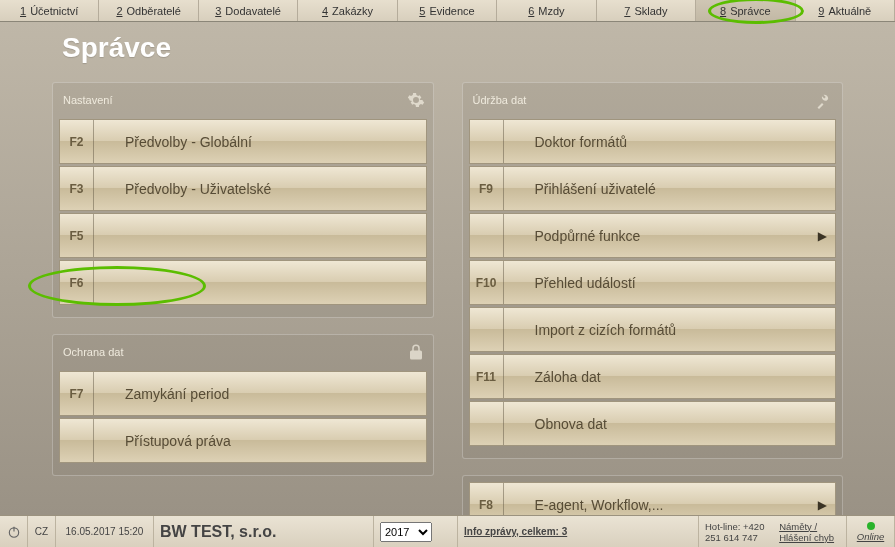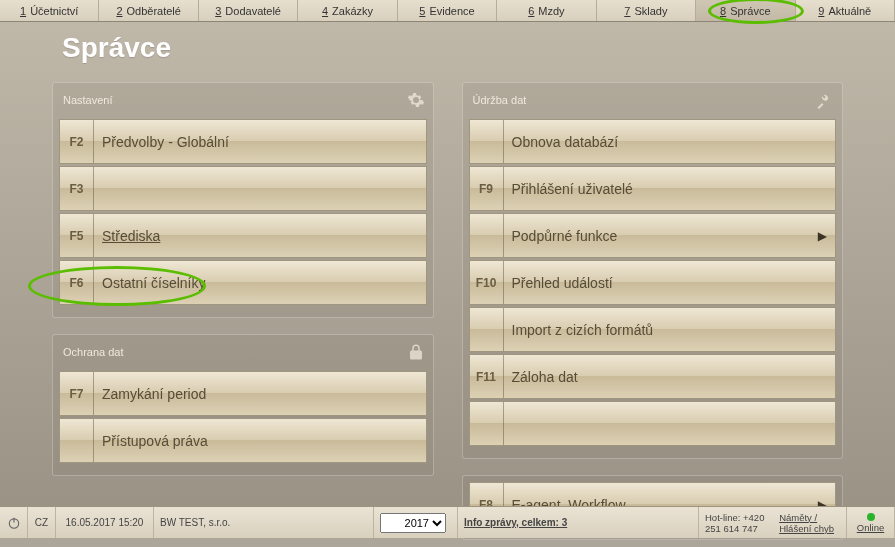"Předvolby - Globální" .row-btn .label { margin-left: none -> 23px }
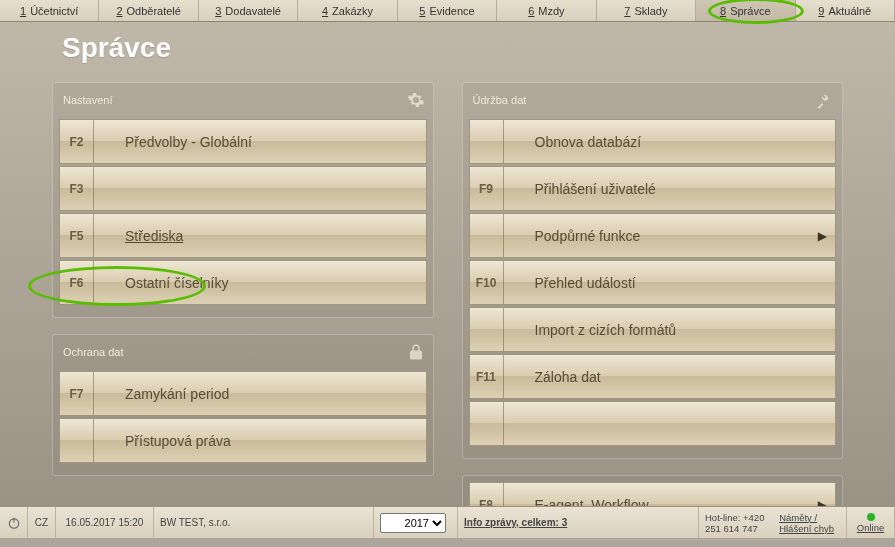"Obnova databází" div.label { text: Obnova databází -> Doktor formátů }
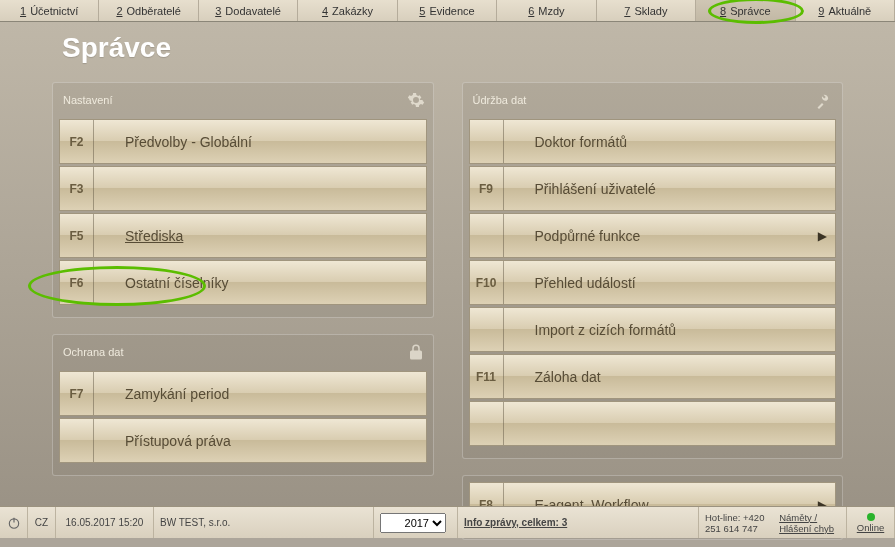"Předvolby - Uživatelské" div.label { html: none -> <div>Předvolby - Uživatelské</div> }
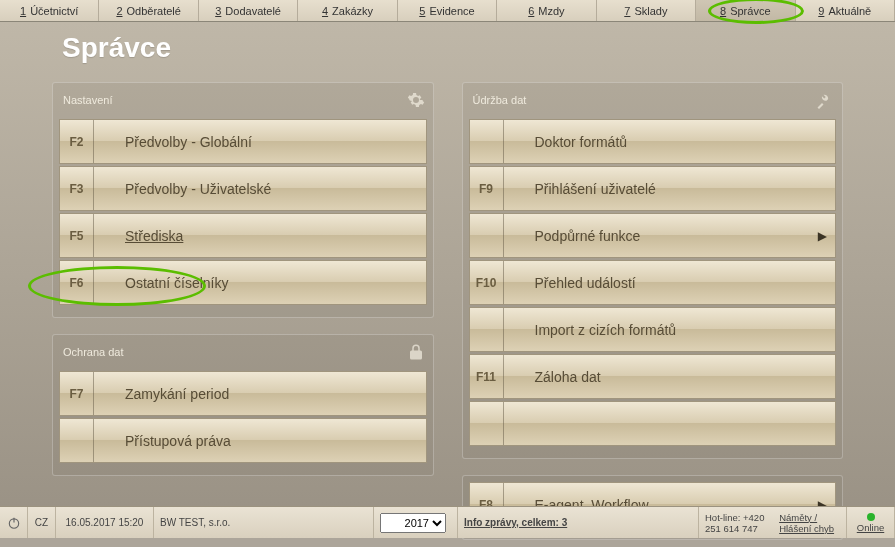"Střediska" div.label { html: <div>Střediska</div> -> none }
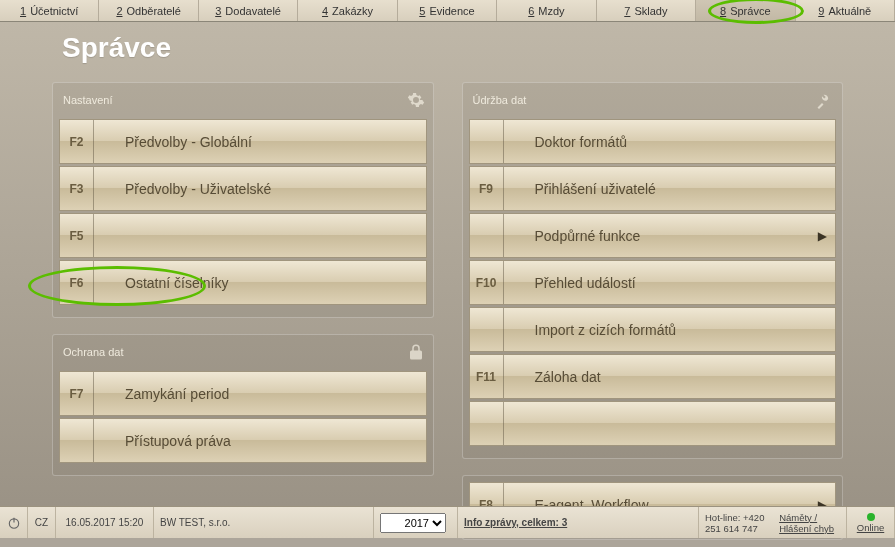"Ostatní číselníky" div.label { html: <div>Ostatní číselníky</div> -> none }
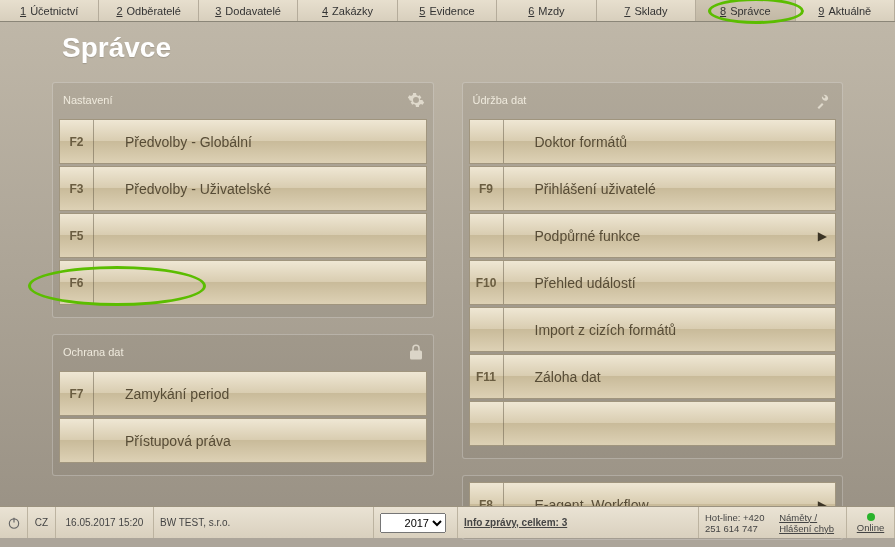"Obnova dat" div.label { html: none -> <div>Obnova dat</div> }
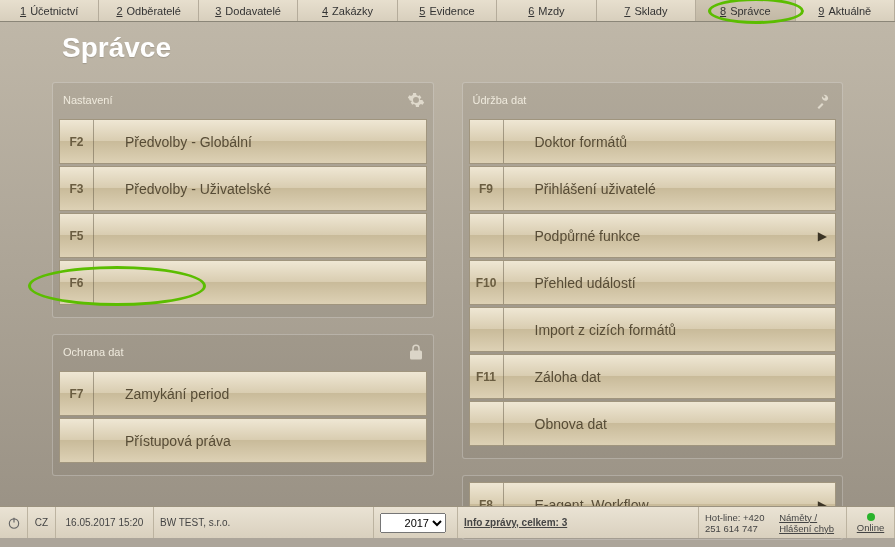"CZ" .statusbar { bottom: 9px -> 0 }
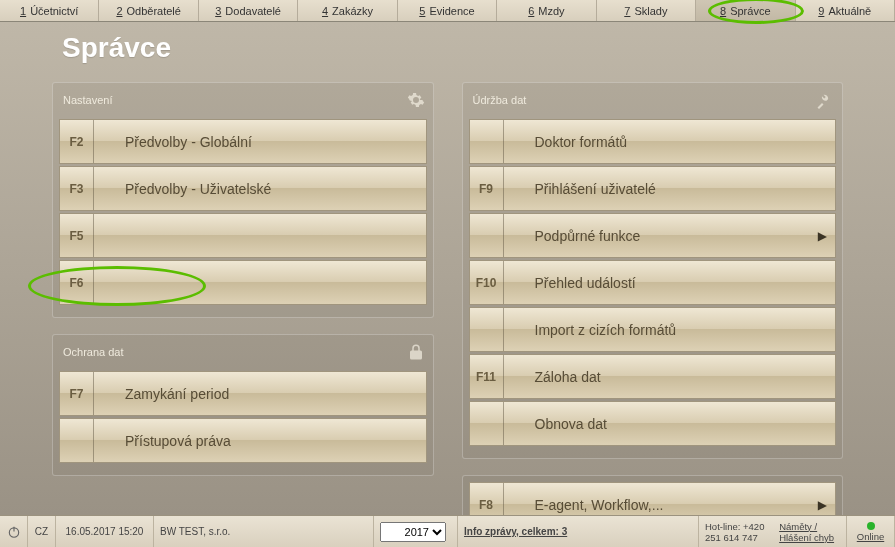"BW TEST, s.r.o." .sb-company { font-size: 10px -> 16px; font-weight: normal -> bold }
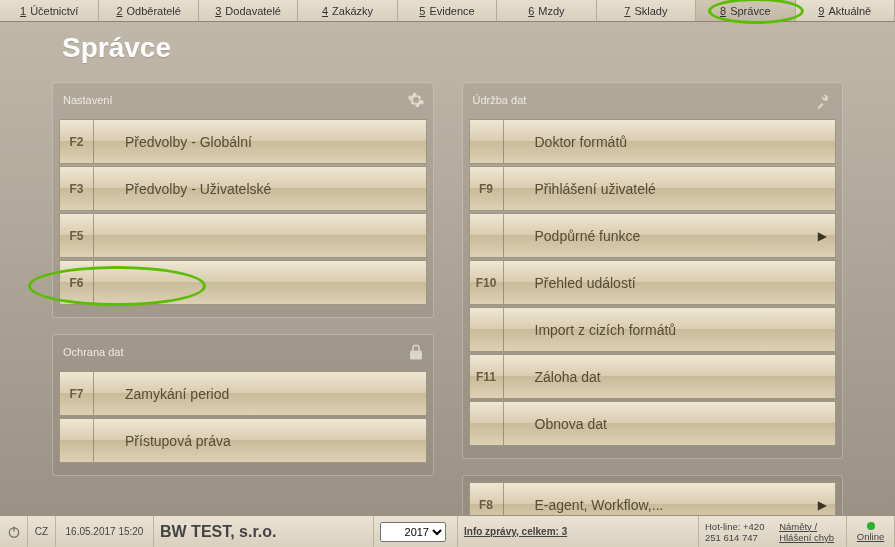"2017" .sb-year select { text-align: right -> none; width: 66px -> 52px }
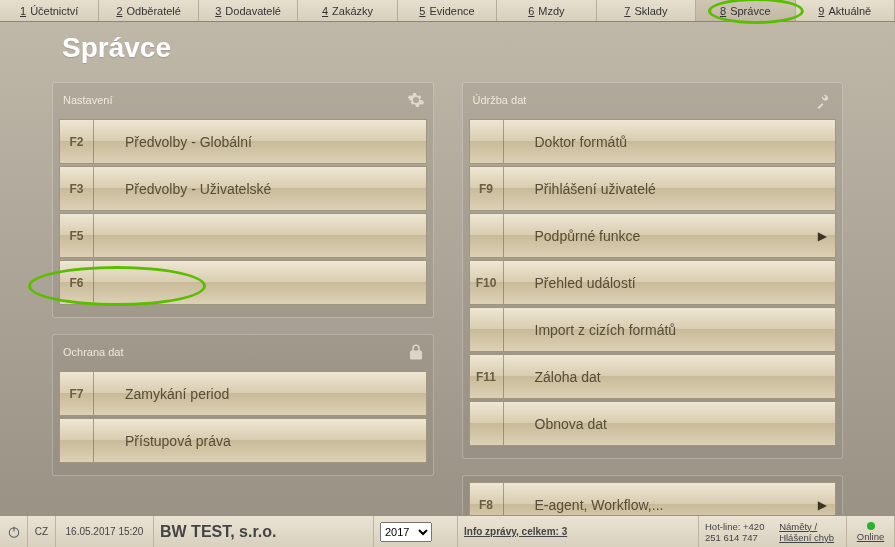"Online" .sb-conn { font-style: none -> italic }
